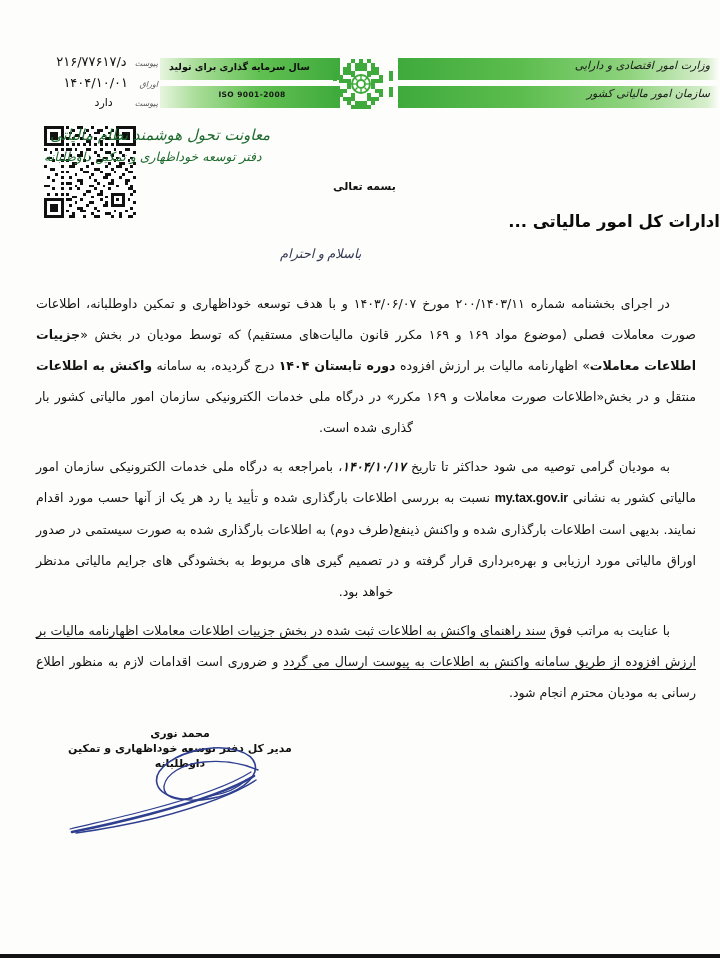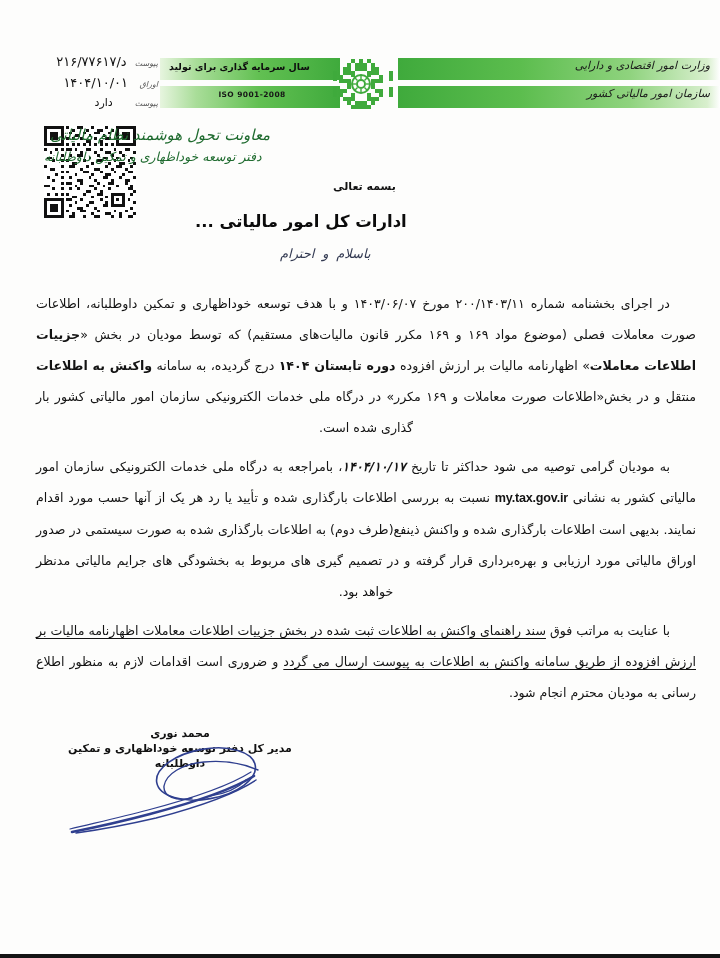"ادارات کل امور مالیاتی ..." .addressee { text-align: left -> right }
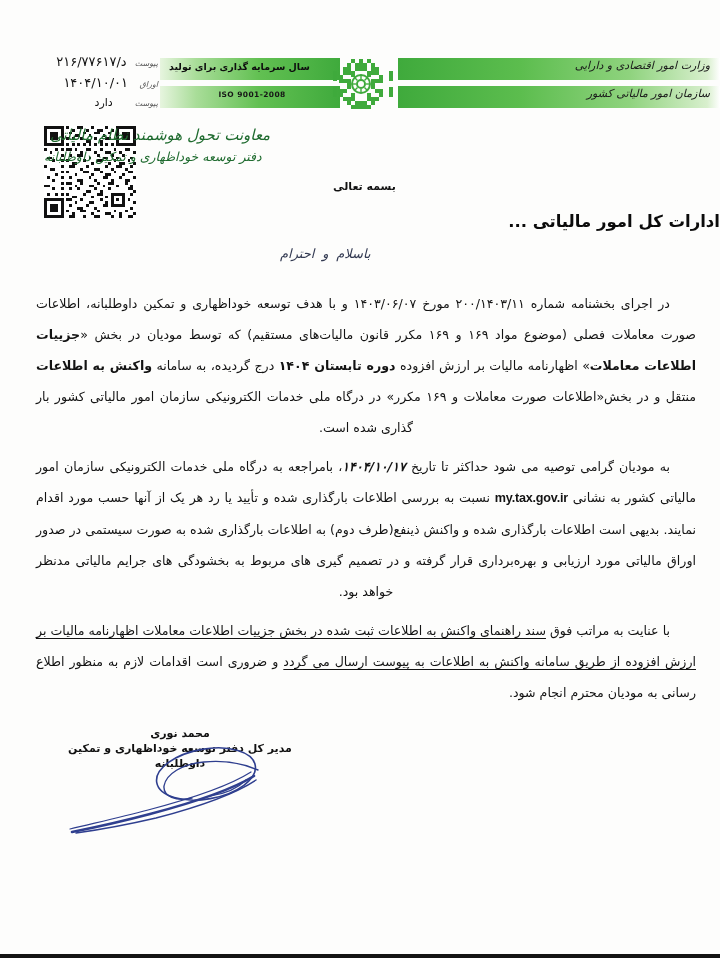"باسلام و احترام" .greeting { font-family: Liberation Mono, monospace -> Liberation Serif, serif }
